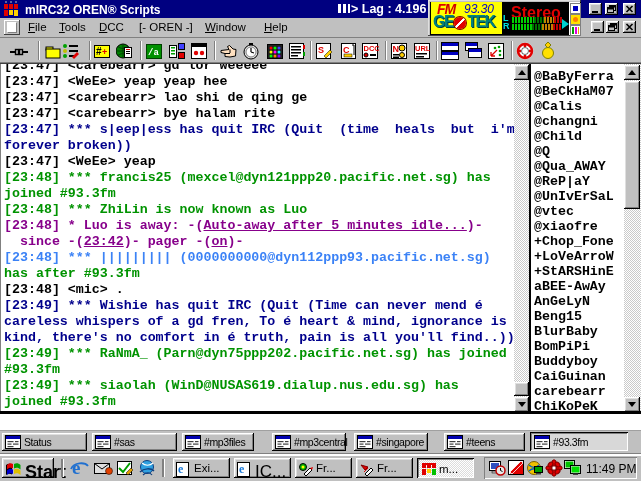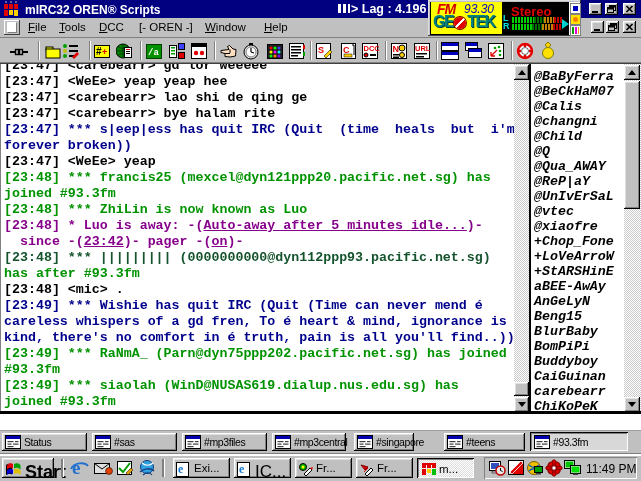"Stereo" div.abs { font-size: 13px -> 16px }
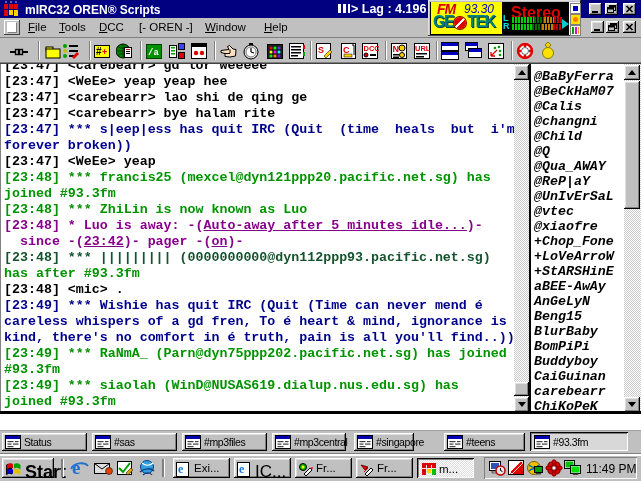"@BaByFerra" div.abs { font-style: italic -> none }
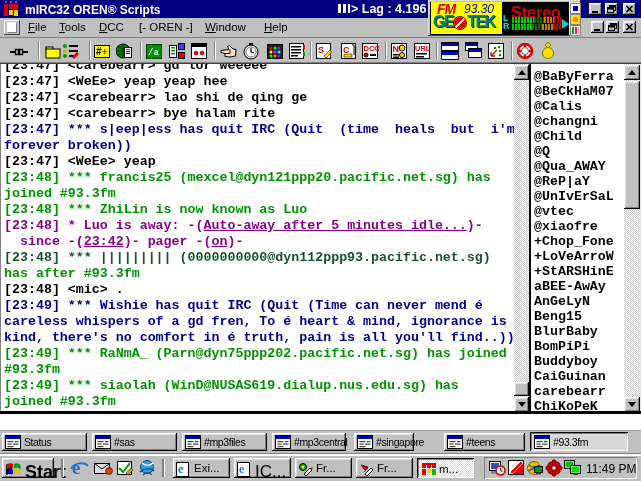"[23:48] *** |||||||||" div { color: #14532d -> #3b82f6 }
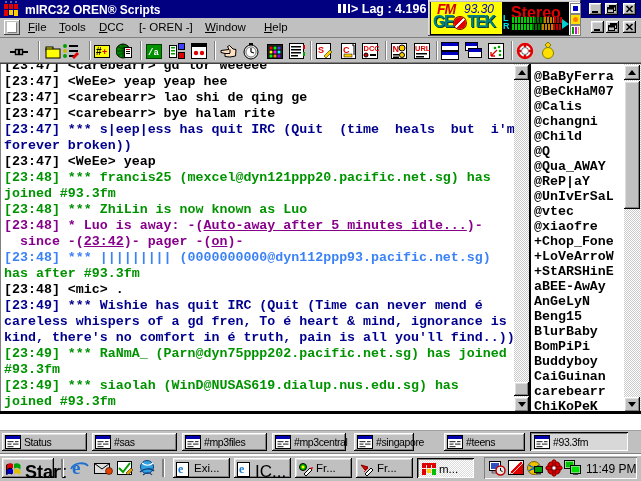"#mp3files" div.abs { width: 85px -> 72px }
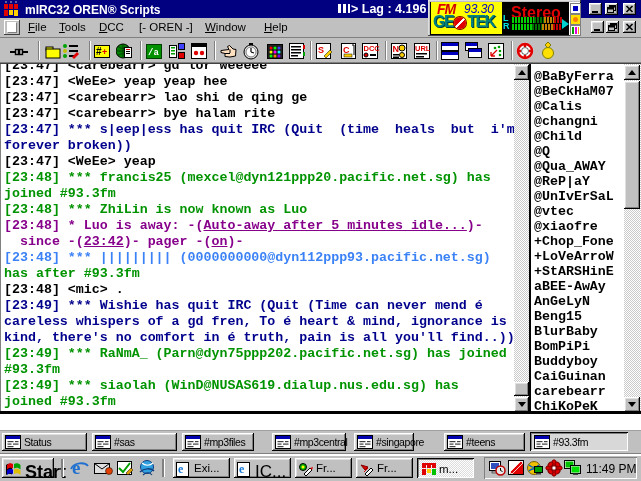"#singapore" div.abs { width: 60px -> 74px }
